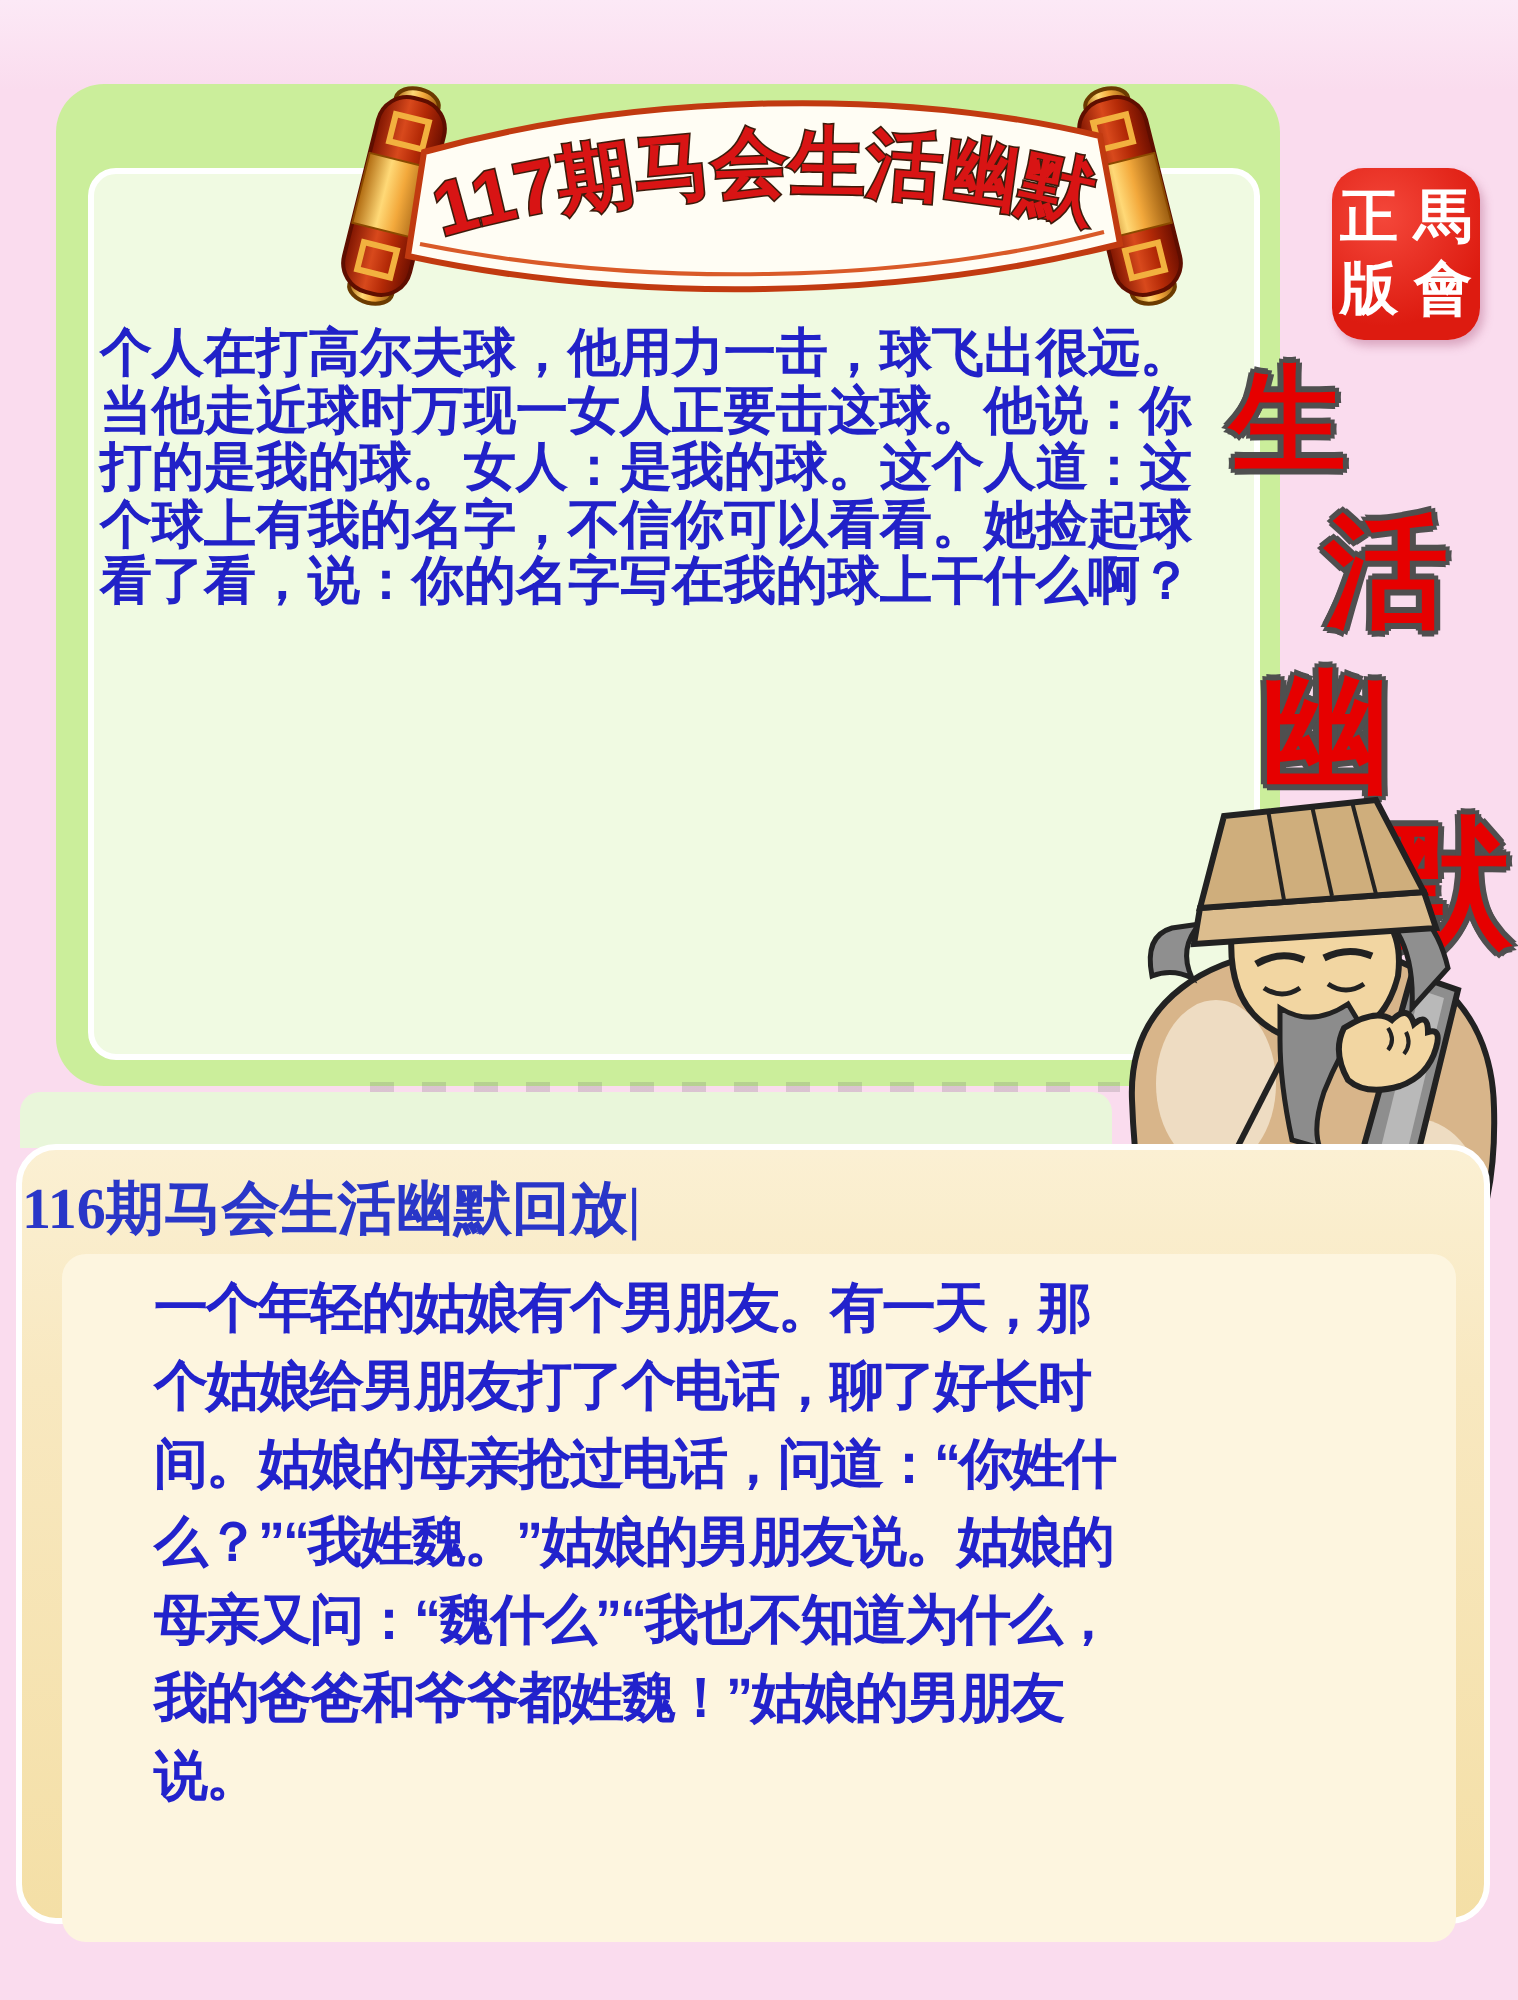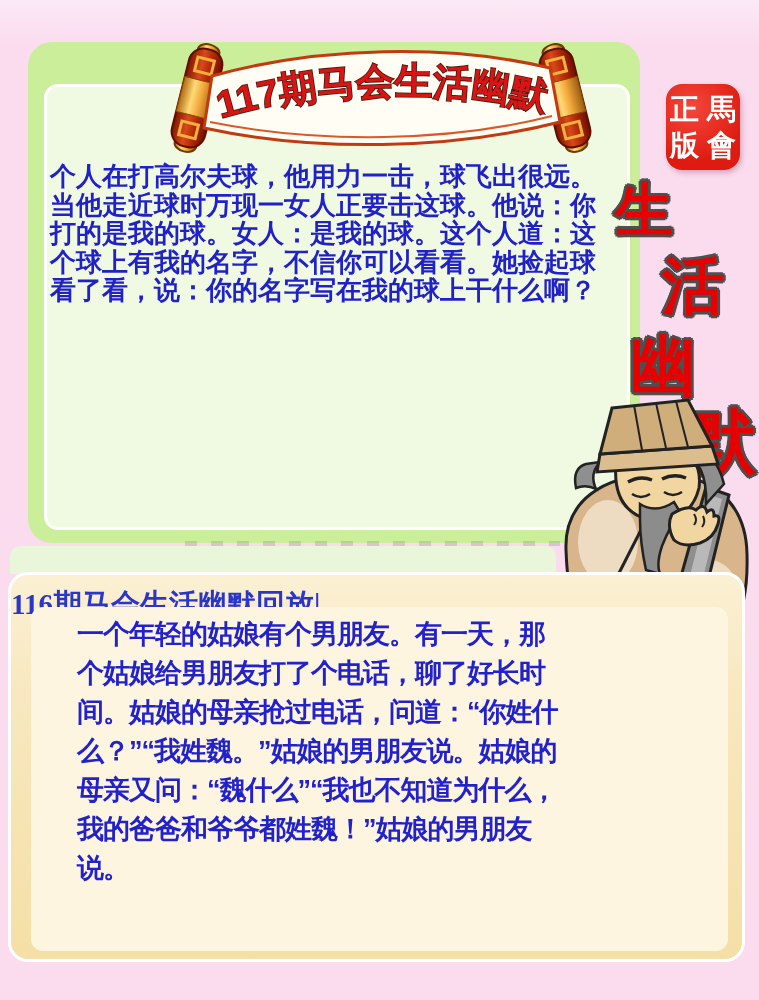"一个年轻的姑娘有个男朋友。有一天，那个姑娘给男朋友打了个电话，聊了好长时间。姑娘" .bottom-inner { top: 32px -> 52px }
